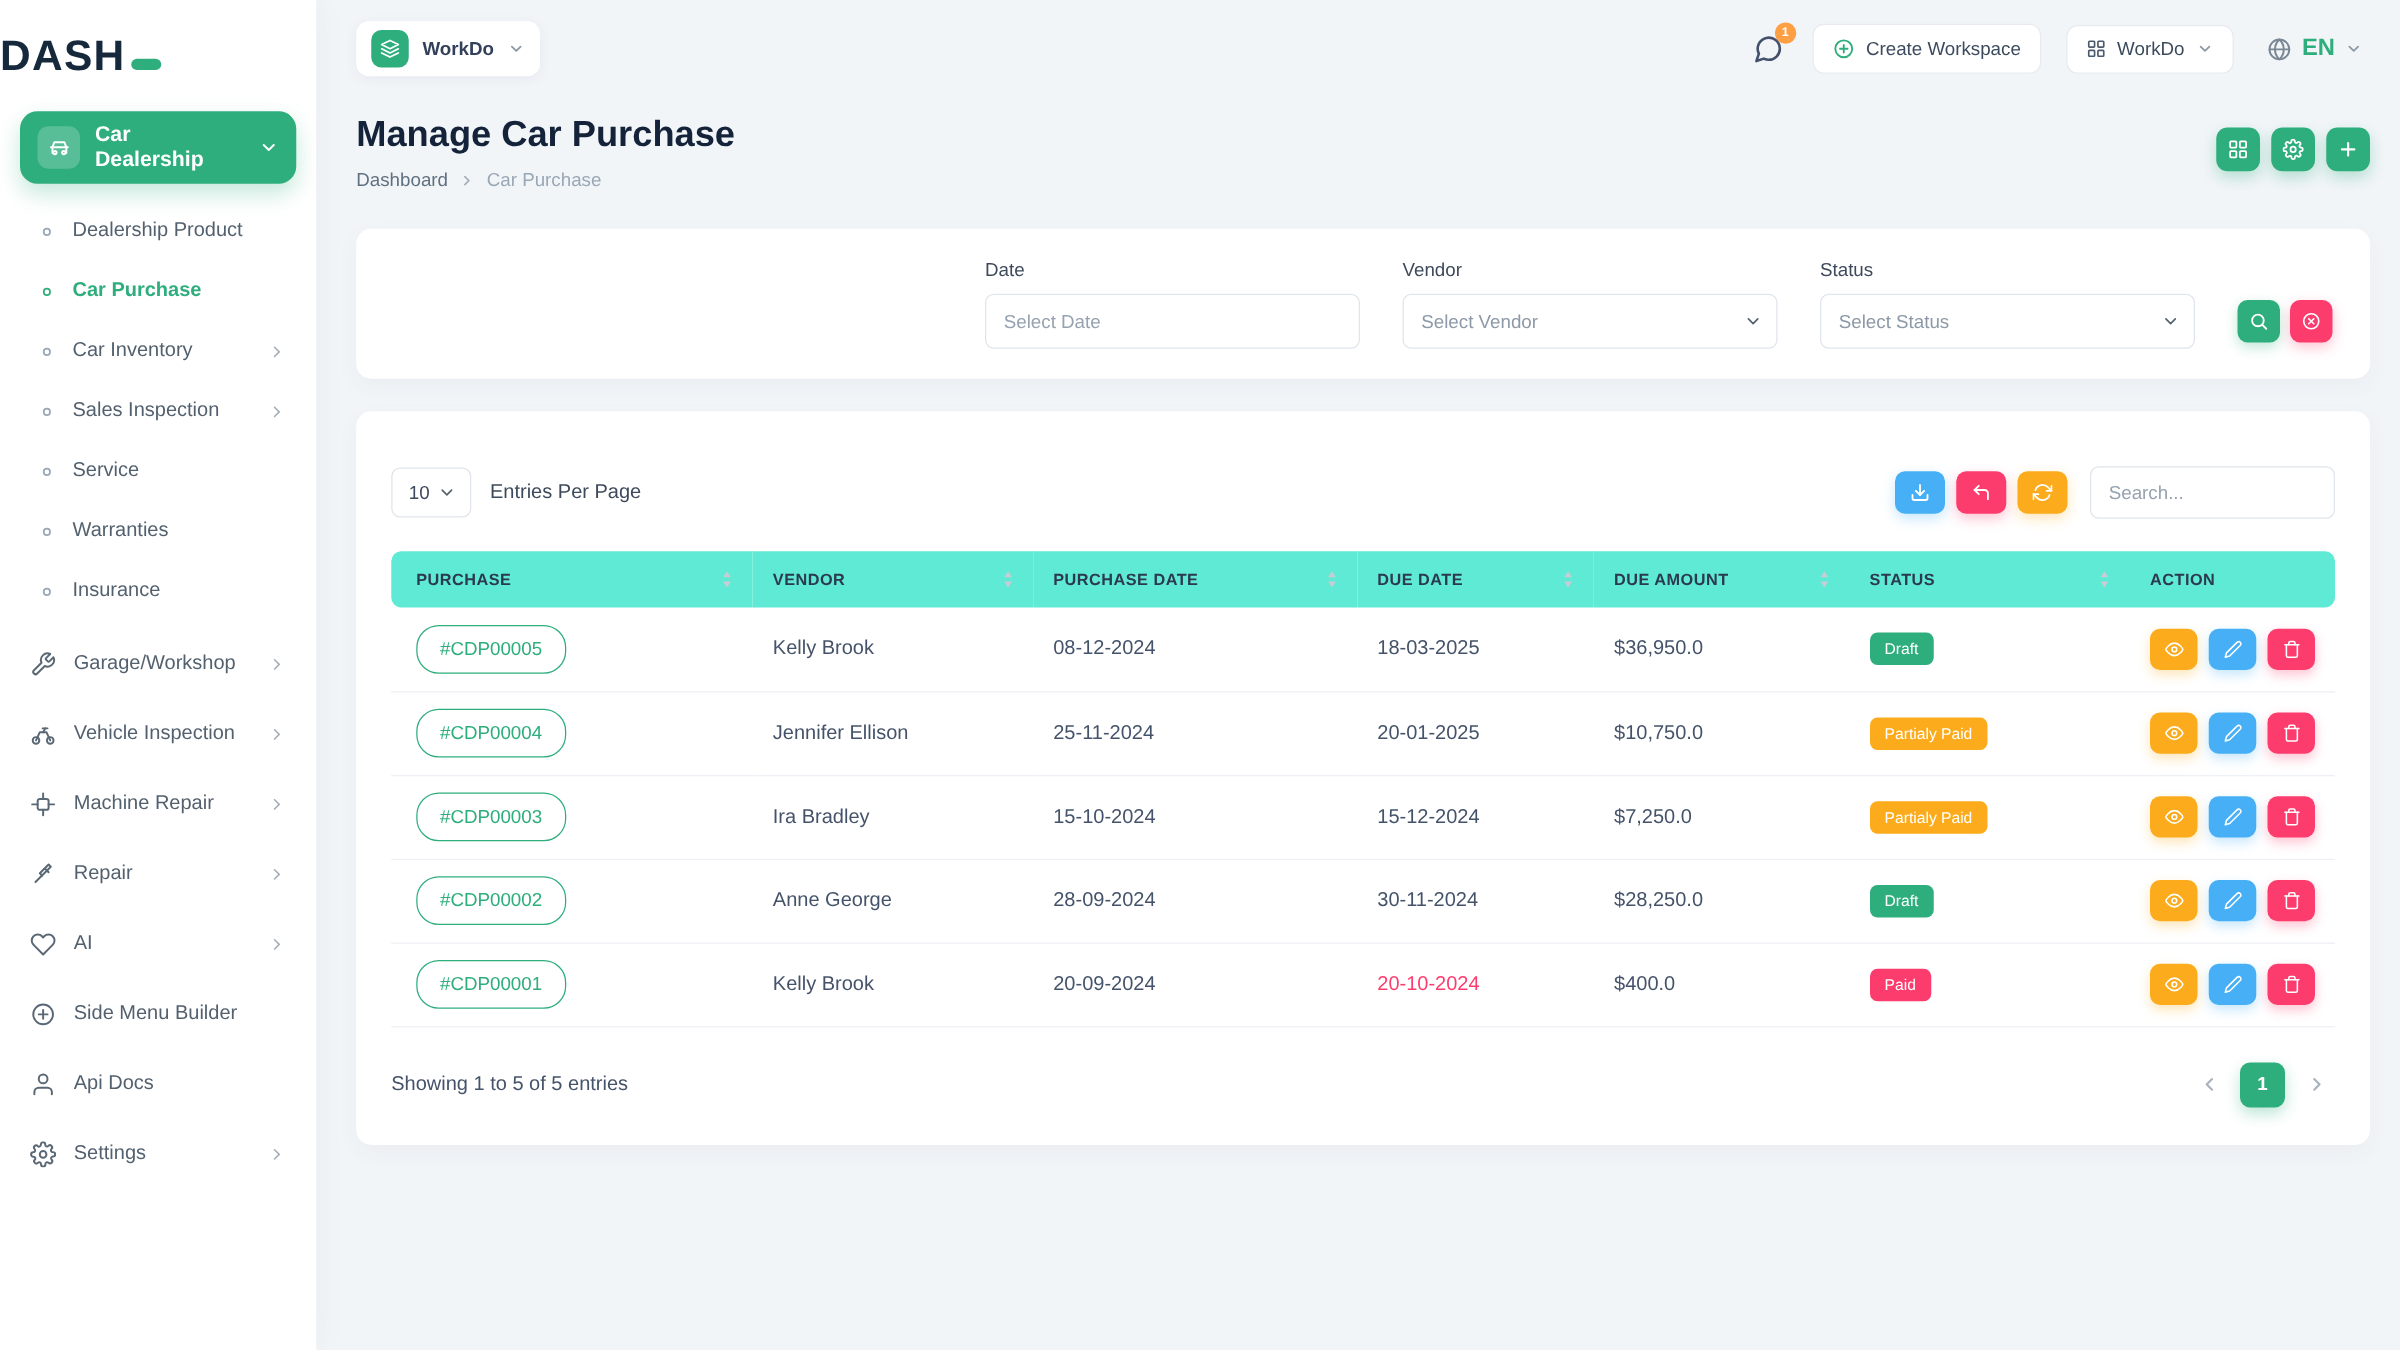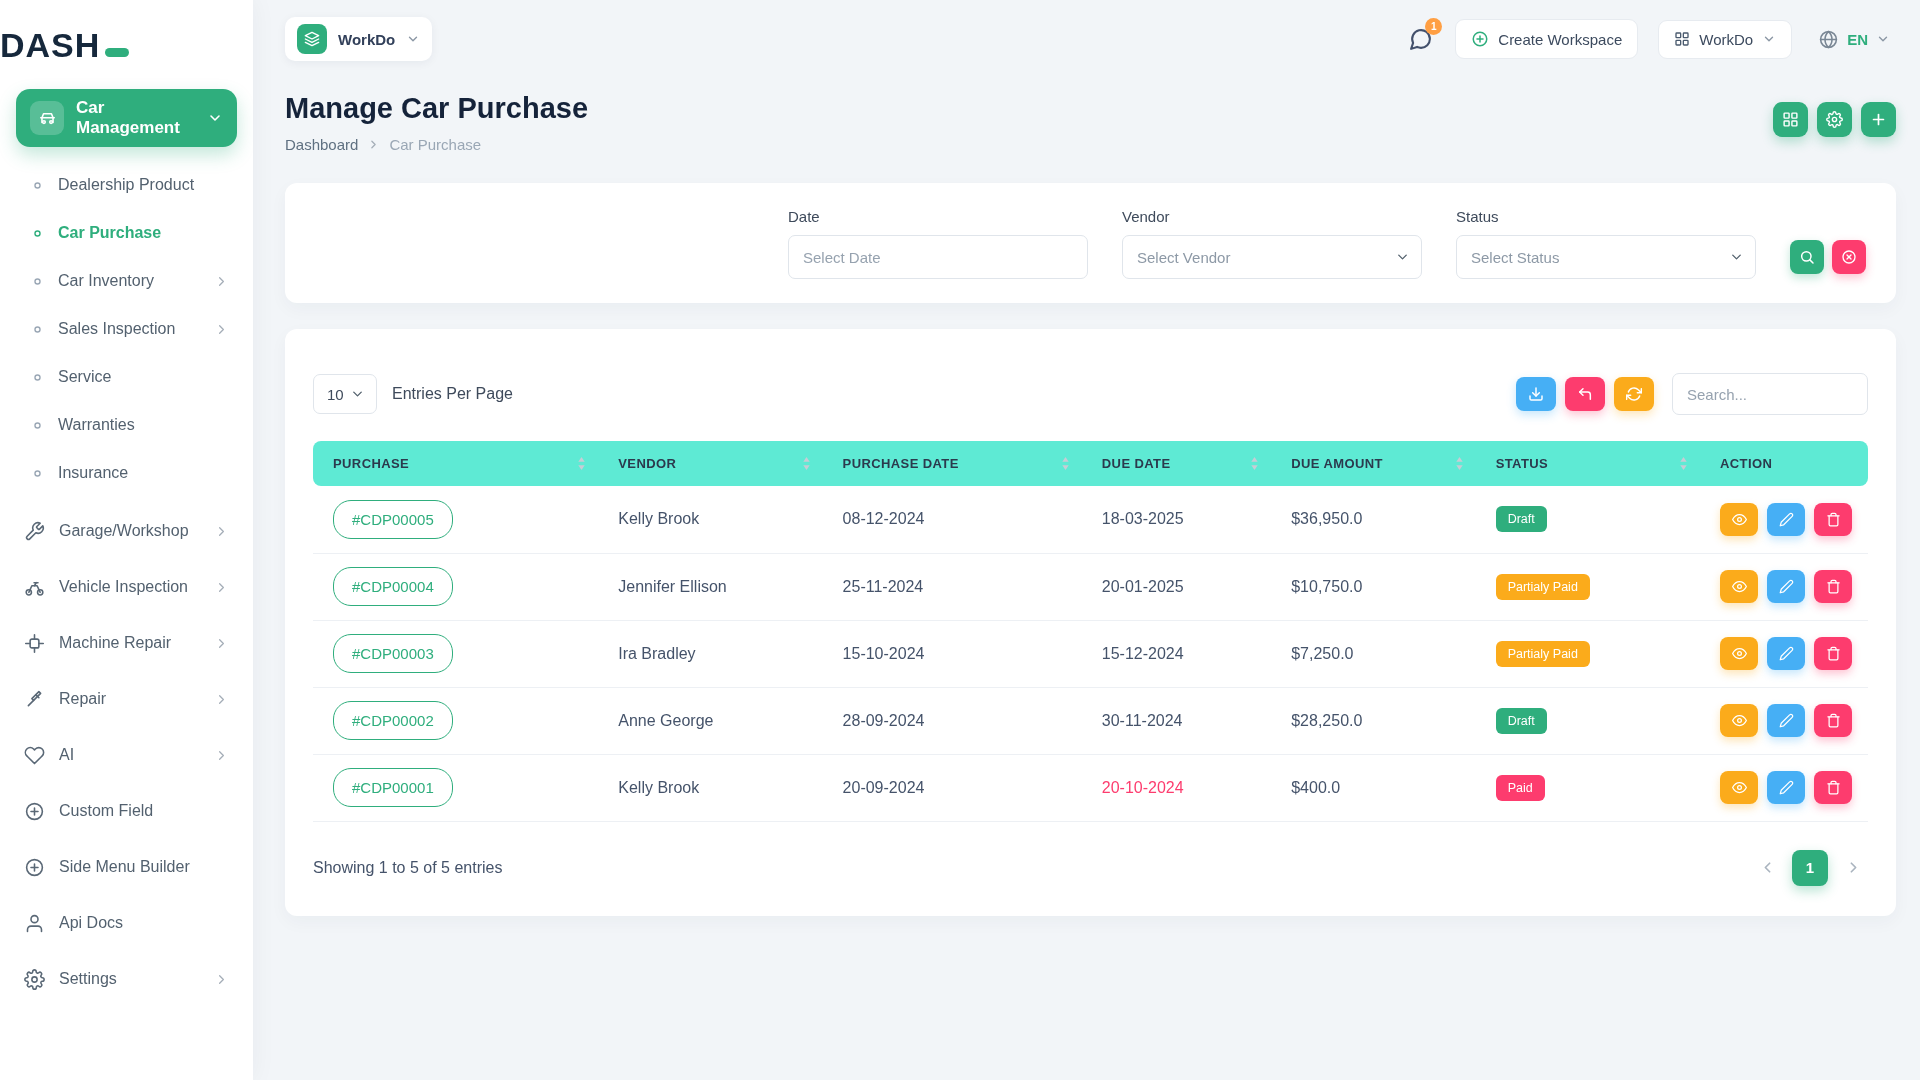"EN" .lang-code { font-size: 15px -> 19px }
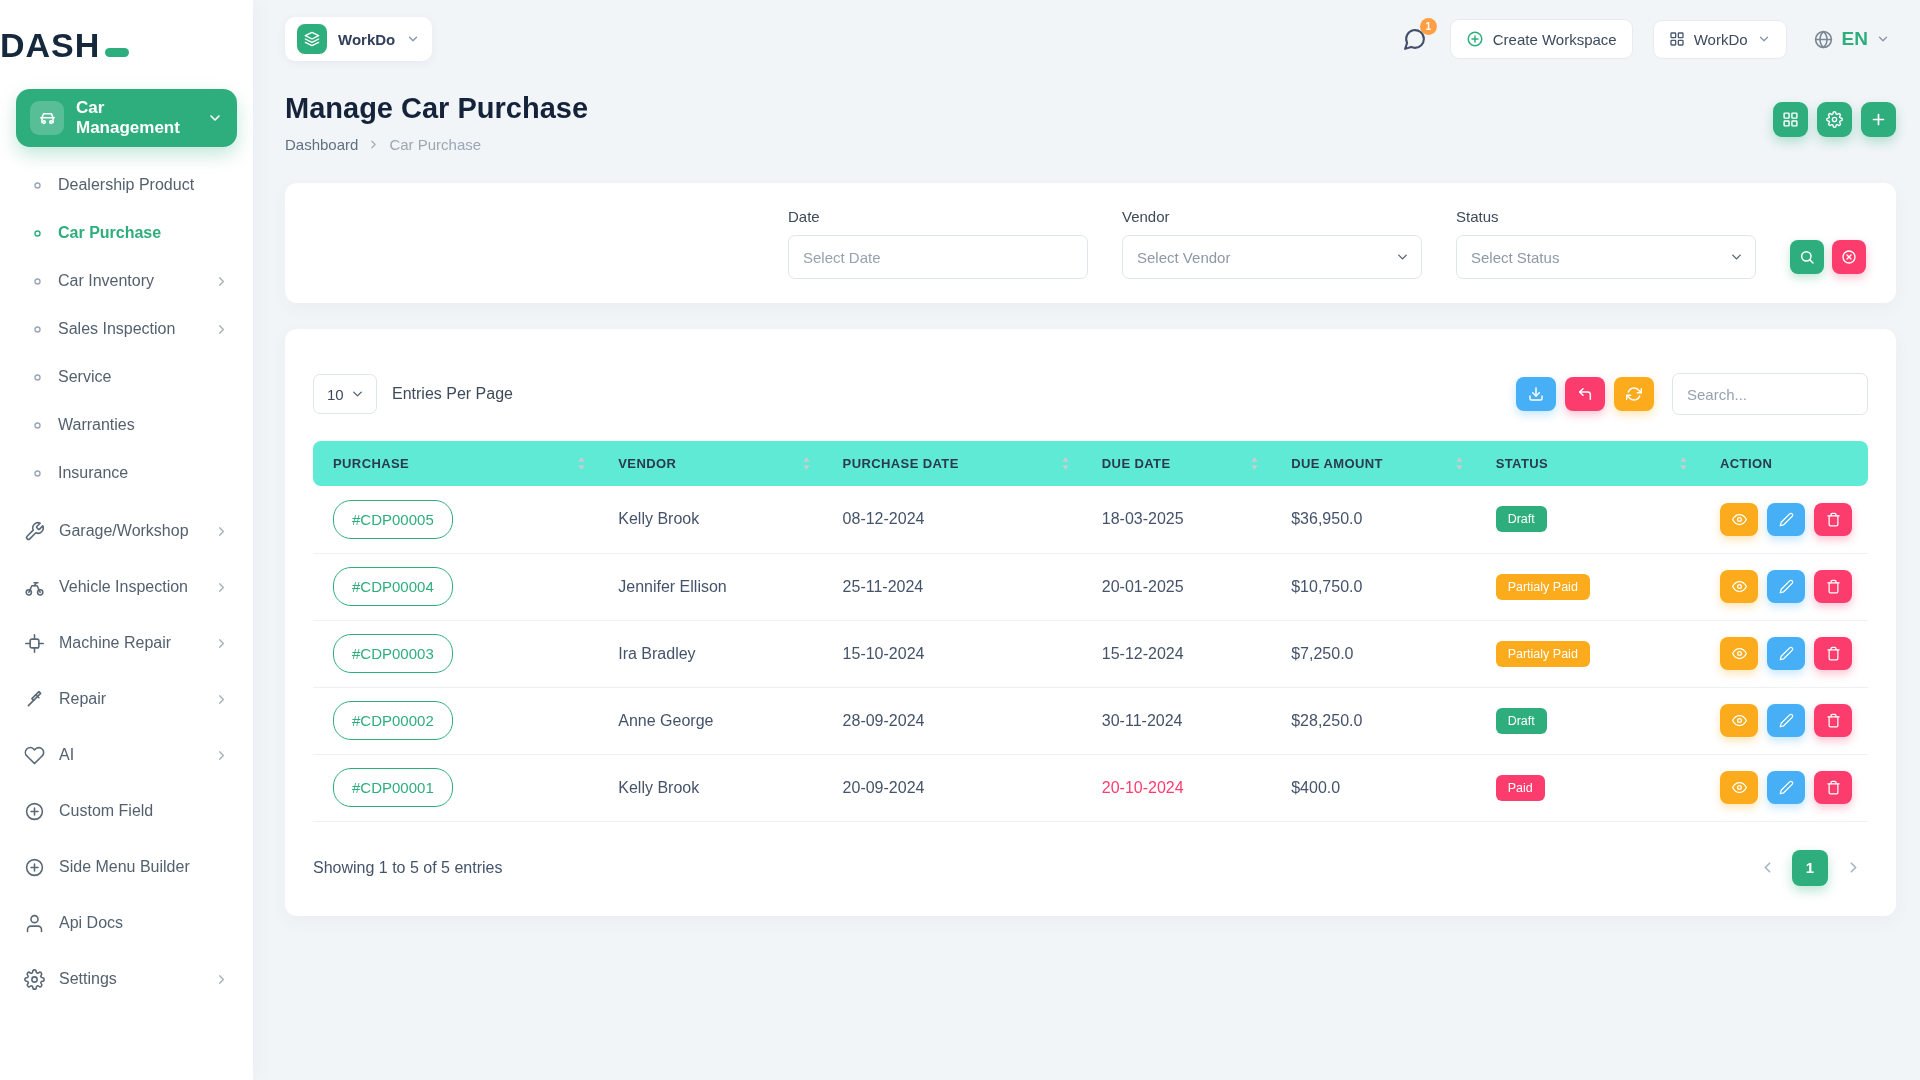"Car Management" span.group-label { text: Management -> Dealership }
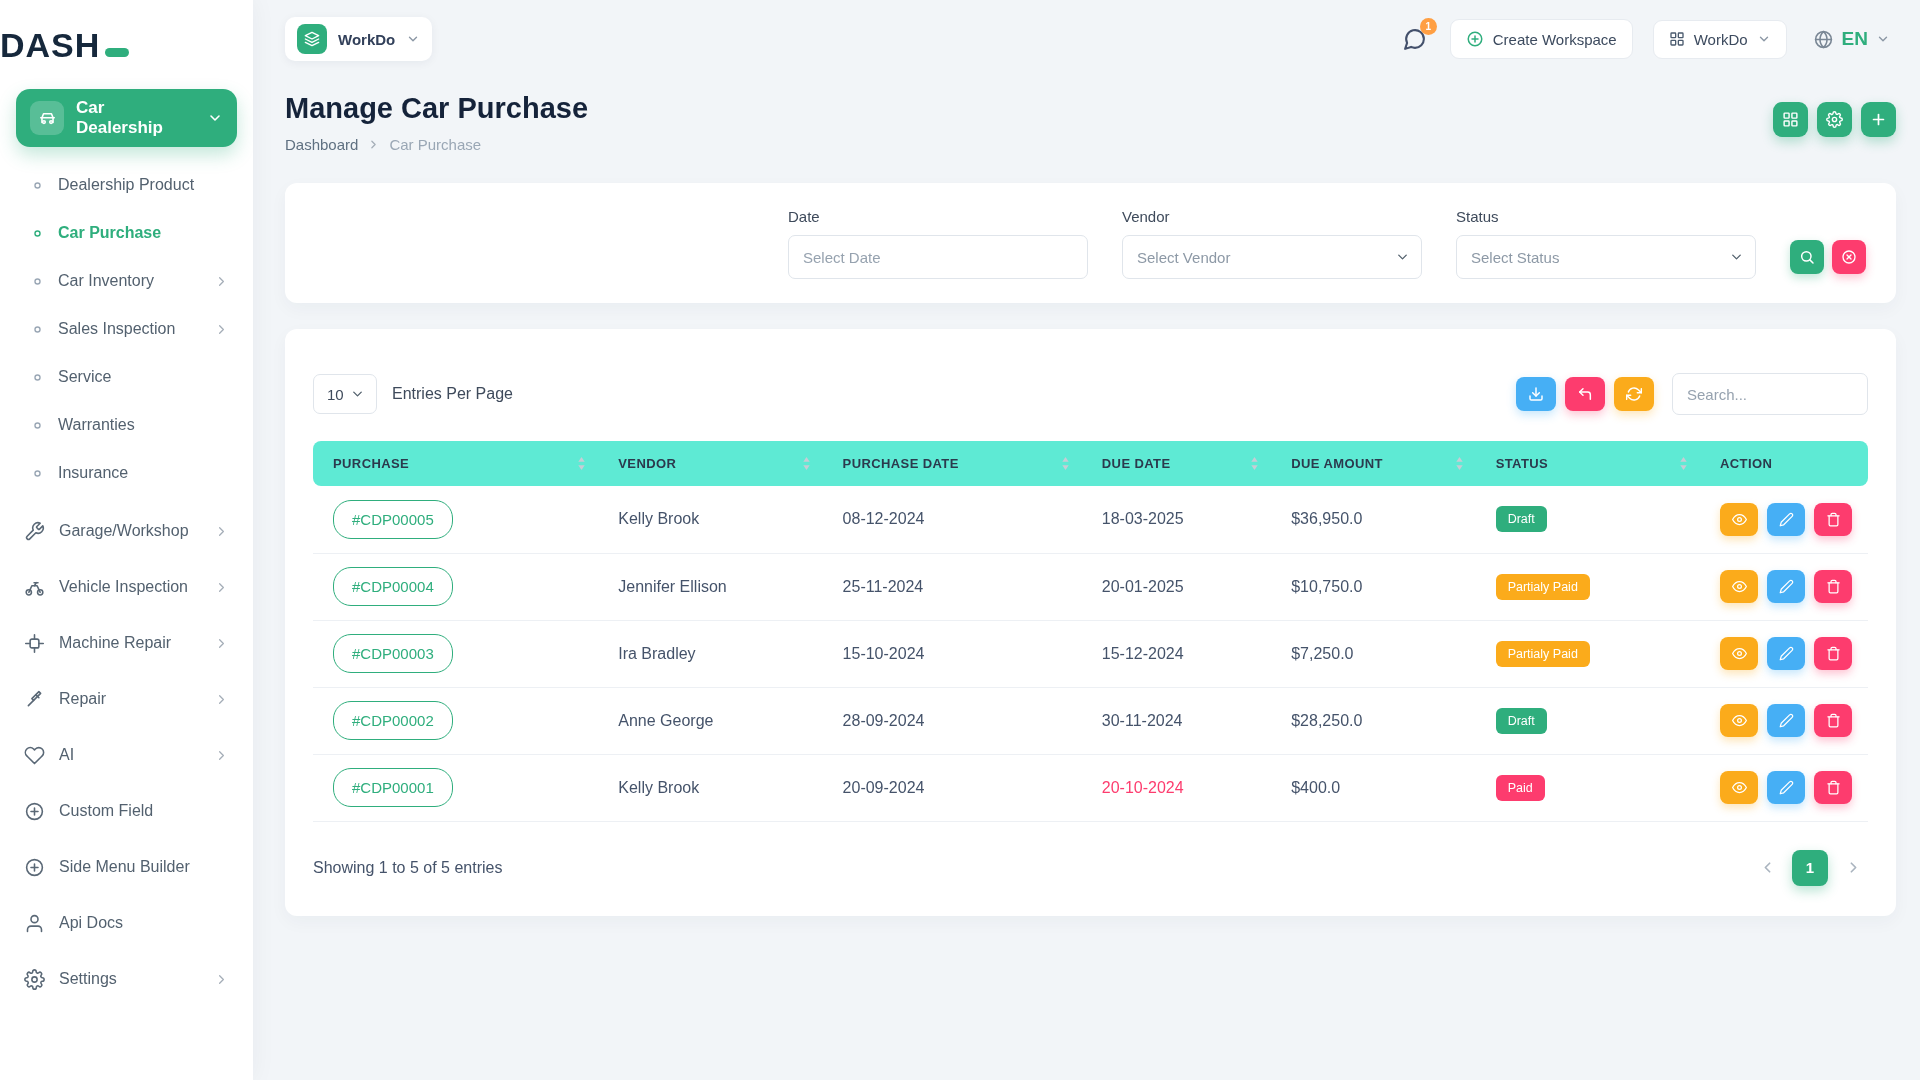"Custom Field" div.menu-item { html: <div> <span> <svg> <circle></circle> <line></line> <line></line> </svg> </span> <span>Custom Field</span> </div> -> none }
